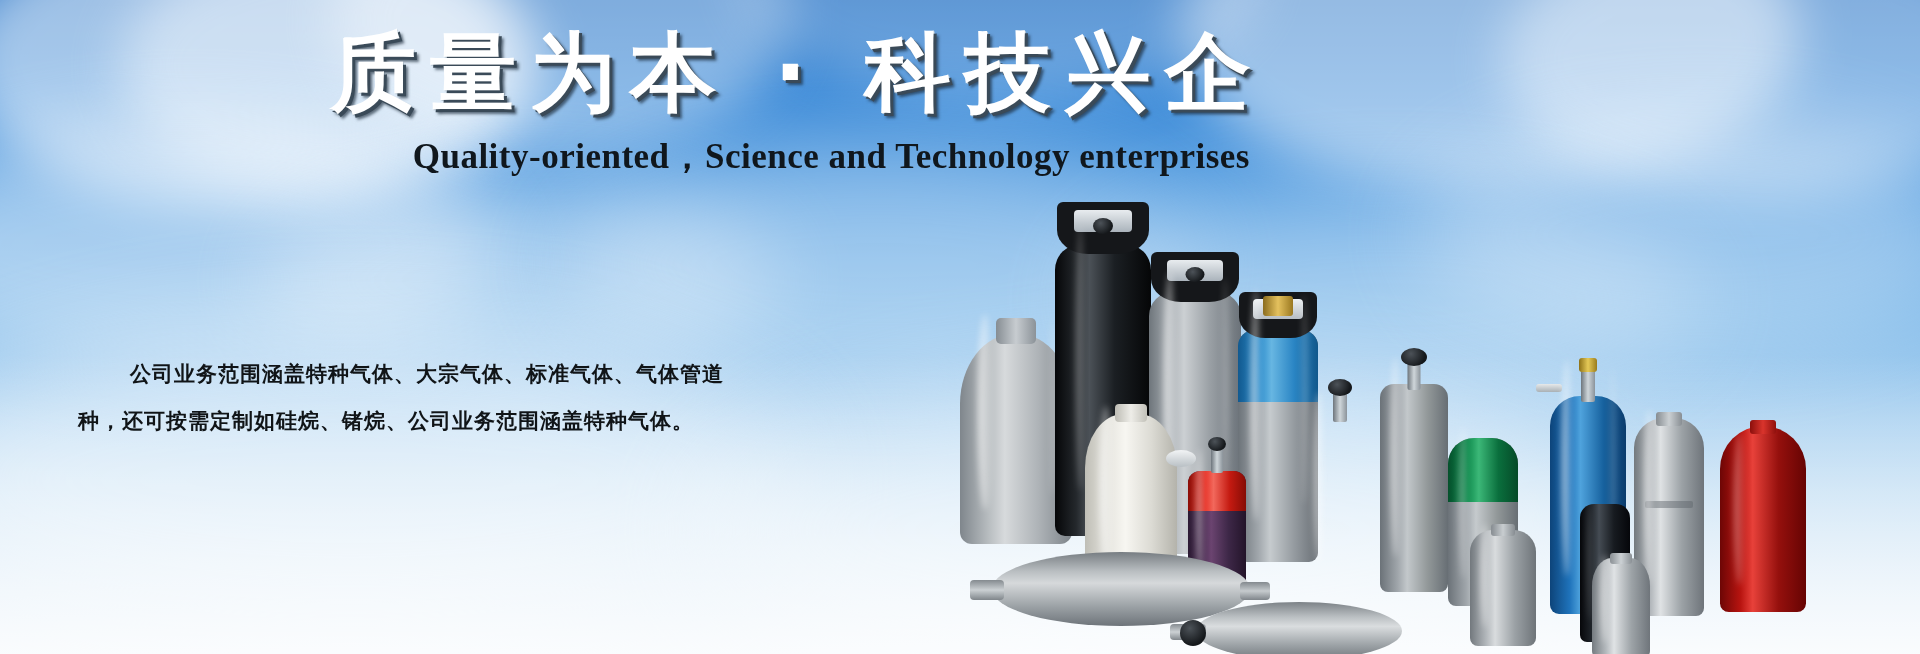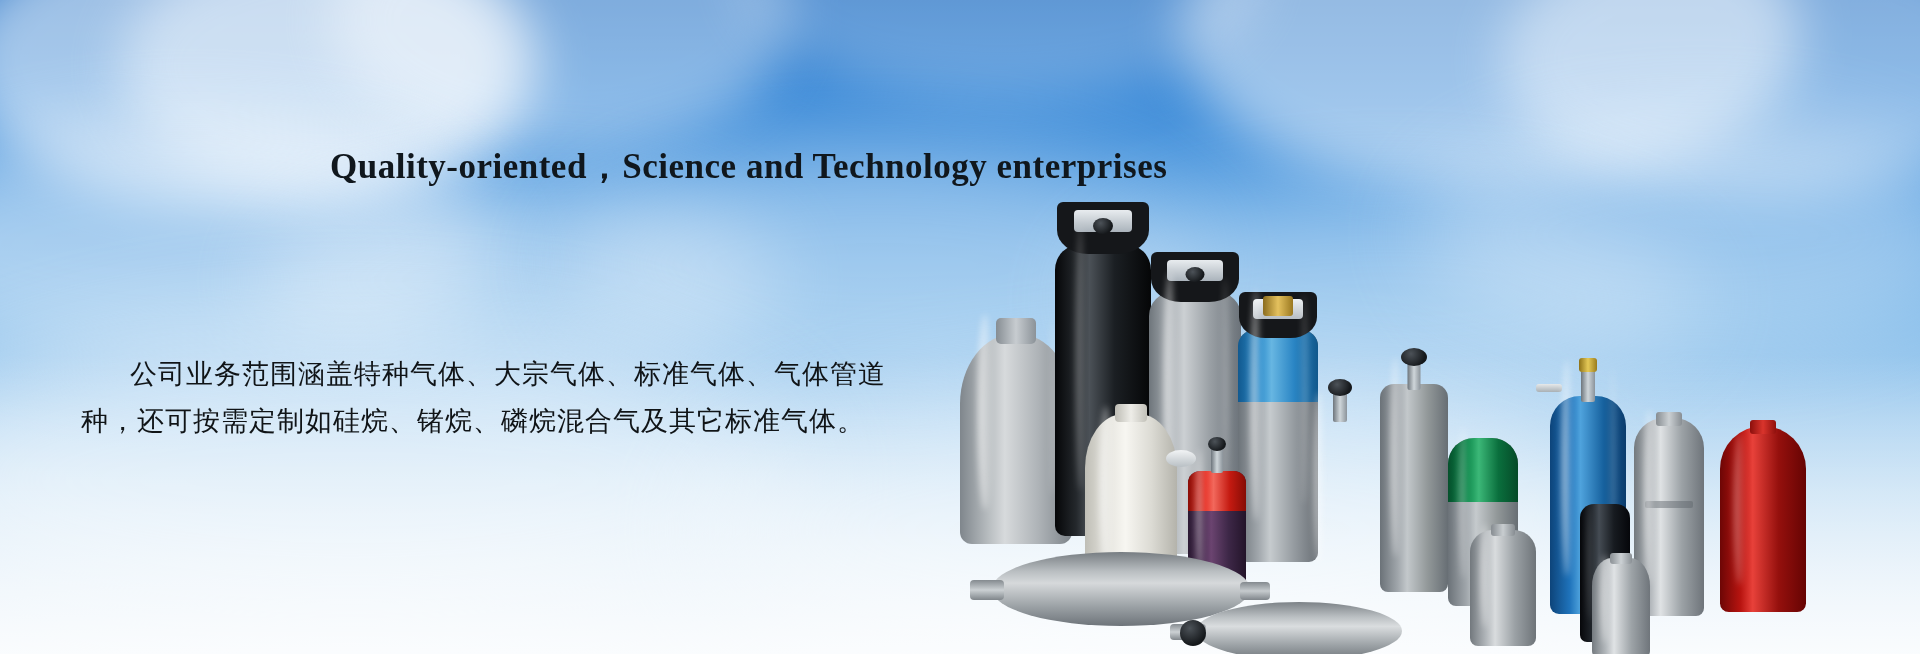"质量为本 · 科技兴企" div.headline { html: none -> <div>质量为本 · 科技兴企</div> }
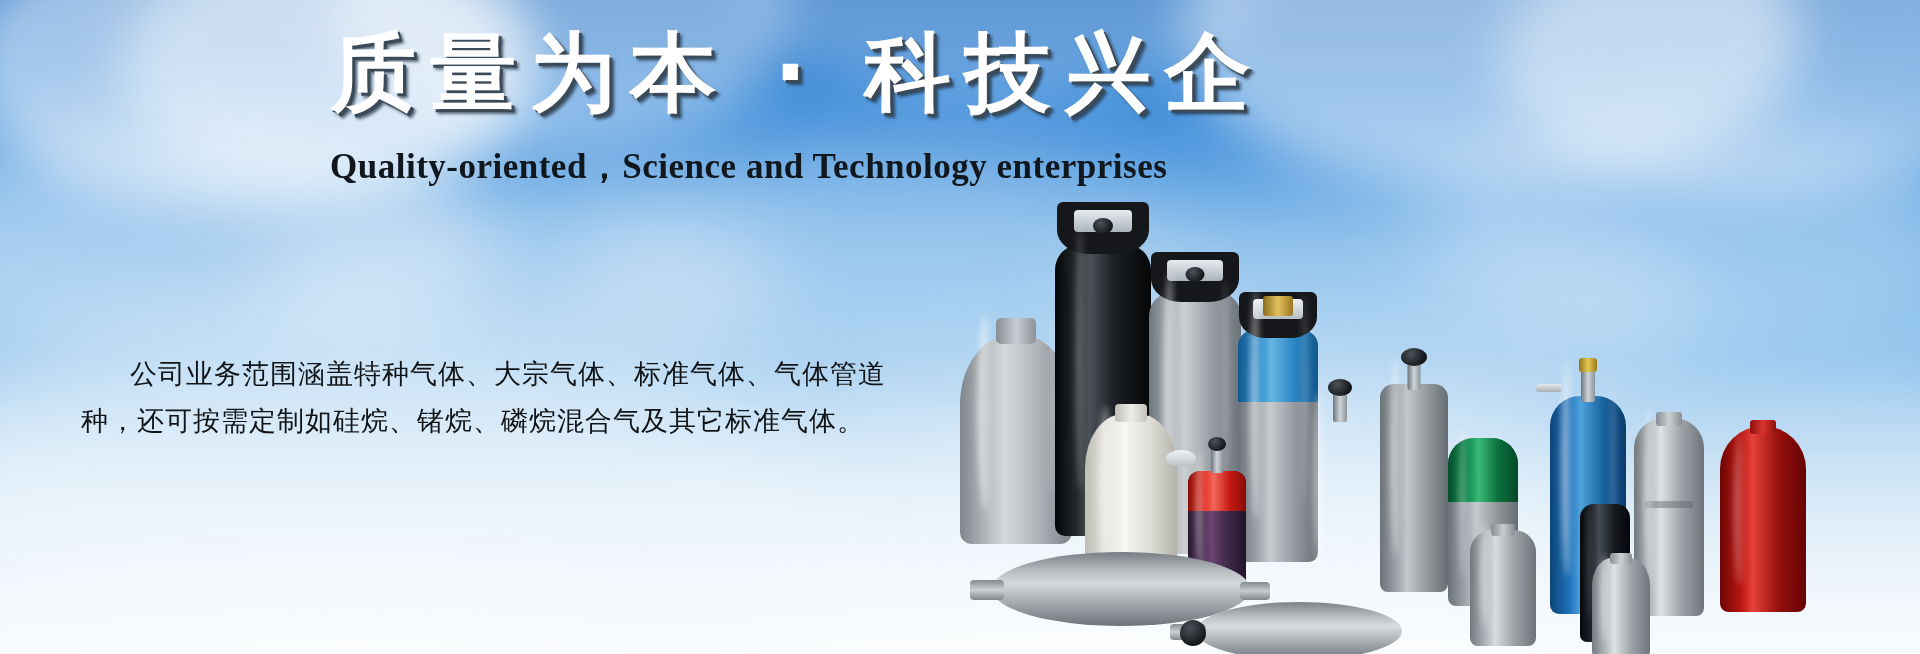"Quality-oriented，Science and Technology" .subhead { text-align: left -> right; top: 143px -> 133px }
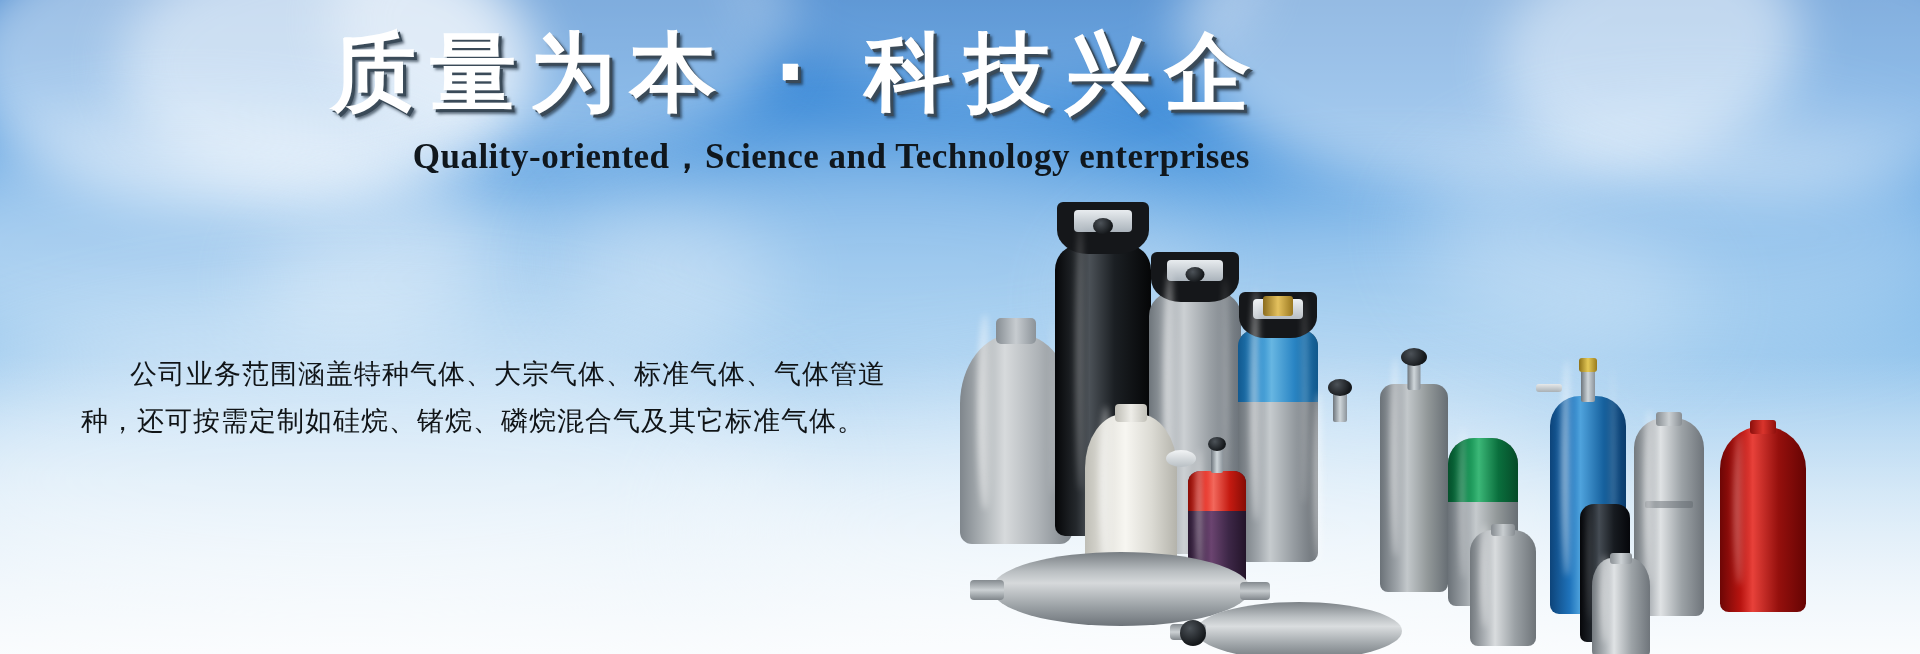"公司业务范围涵盖特种气体、大宗气体、标准气体、气体管道" .para { font-size: 27px -> 21px; font-weight: normal -> bold; text-align: center -> none }
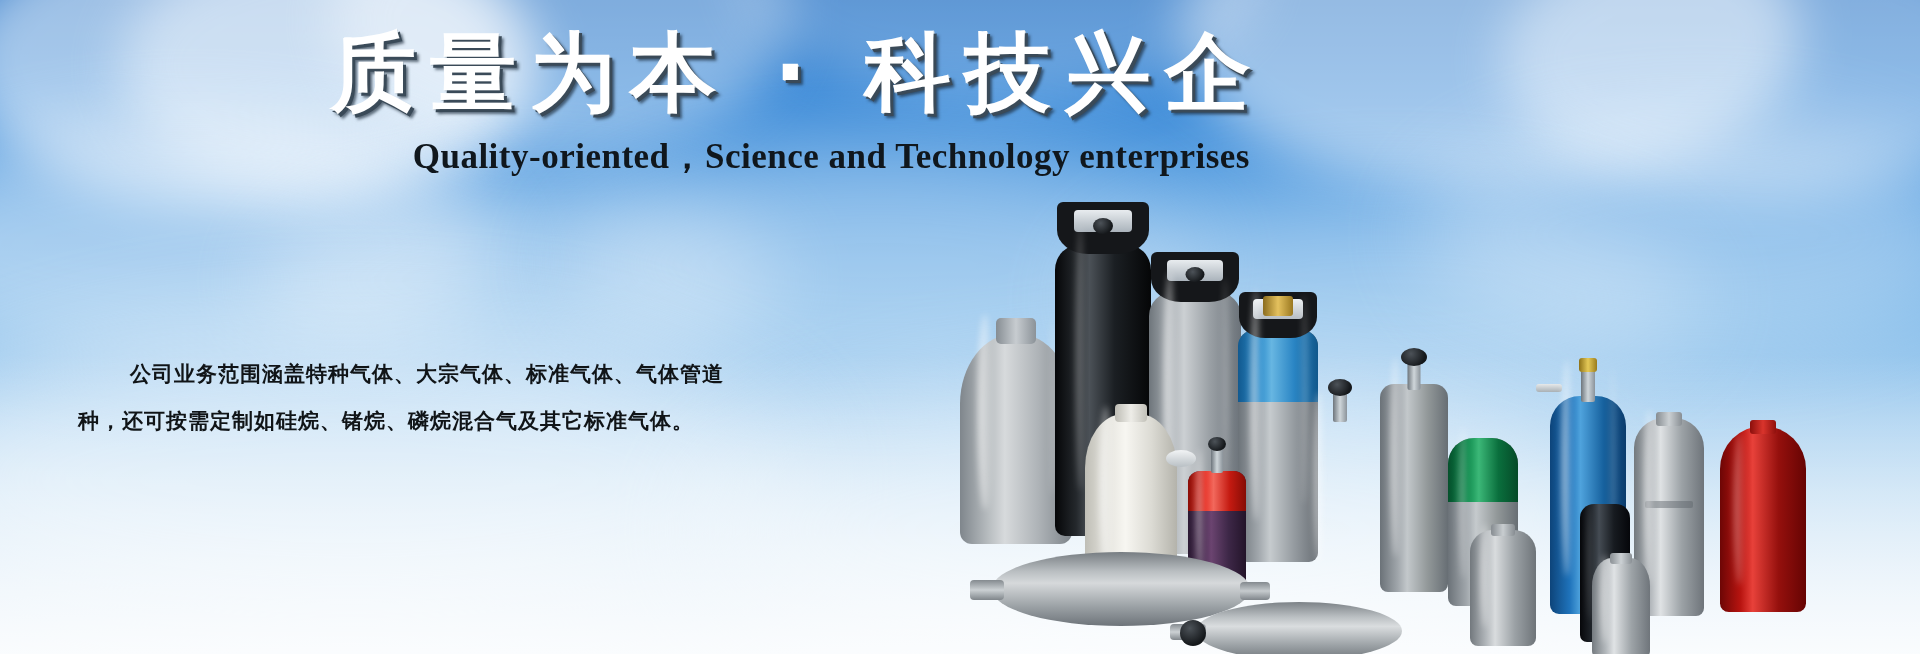"种，还可按需定制如硅烷、锗烷、磷烷混合气及其它标准气体。" span.ln { text: 磷烷混合气及其它标准 -> 公司业务范围涵盖特种 }
